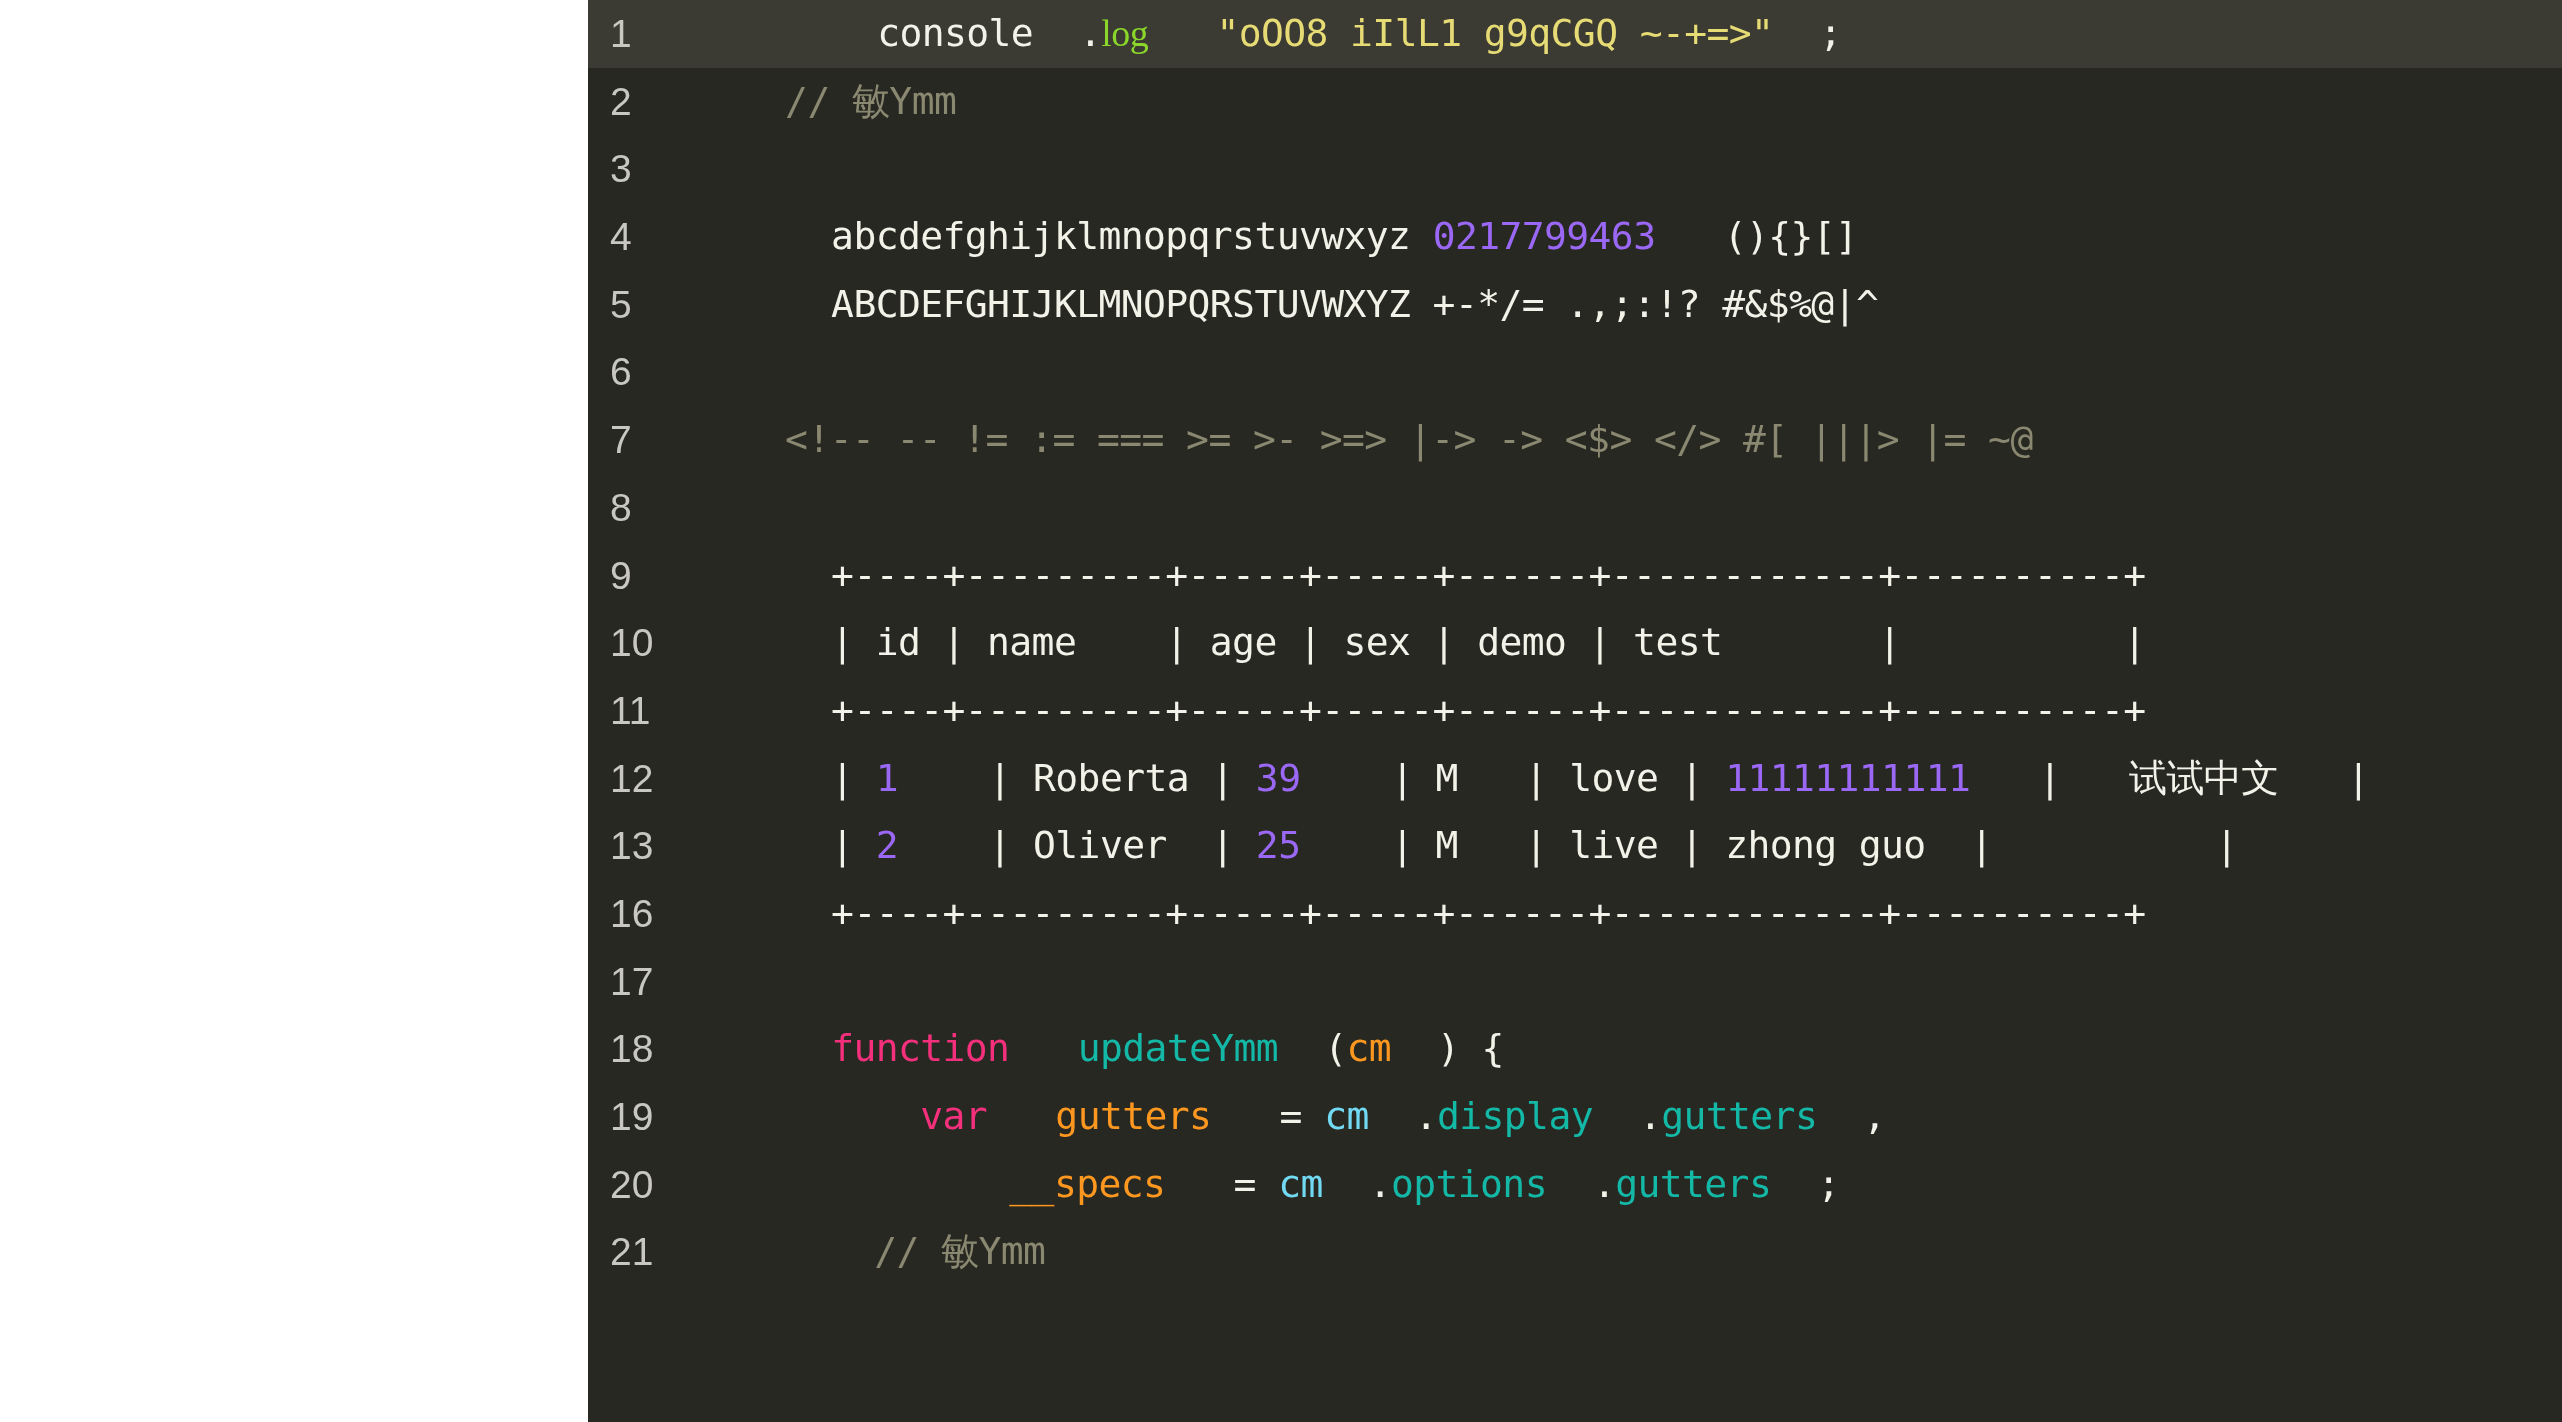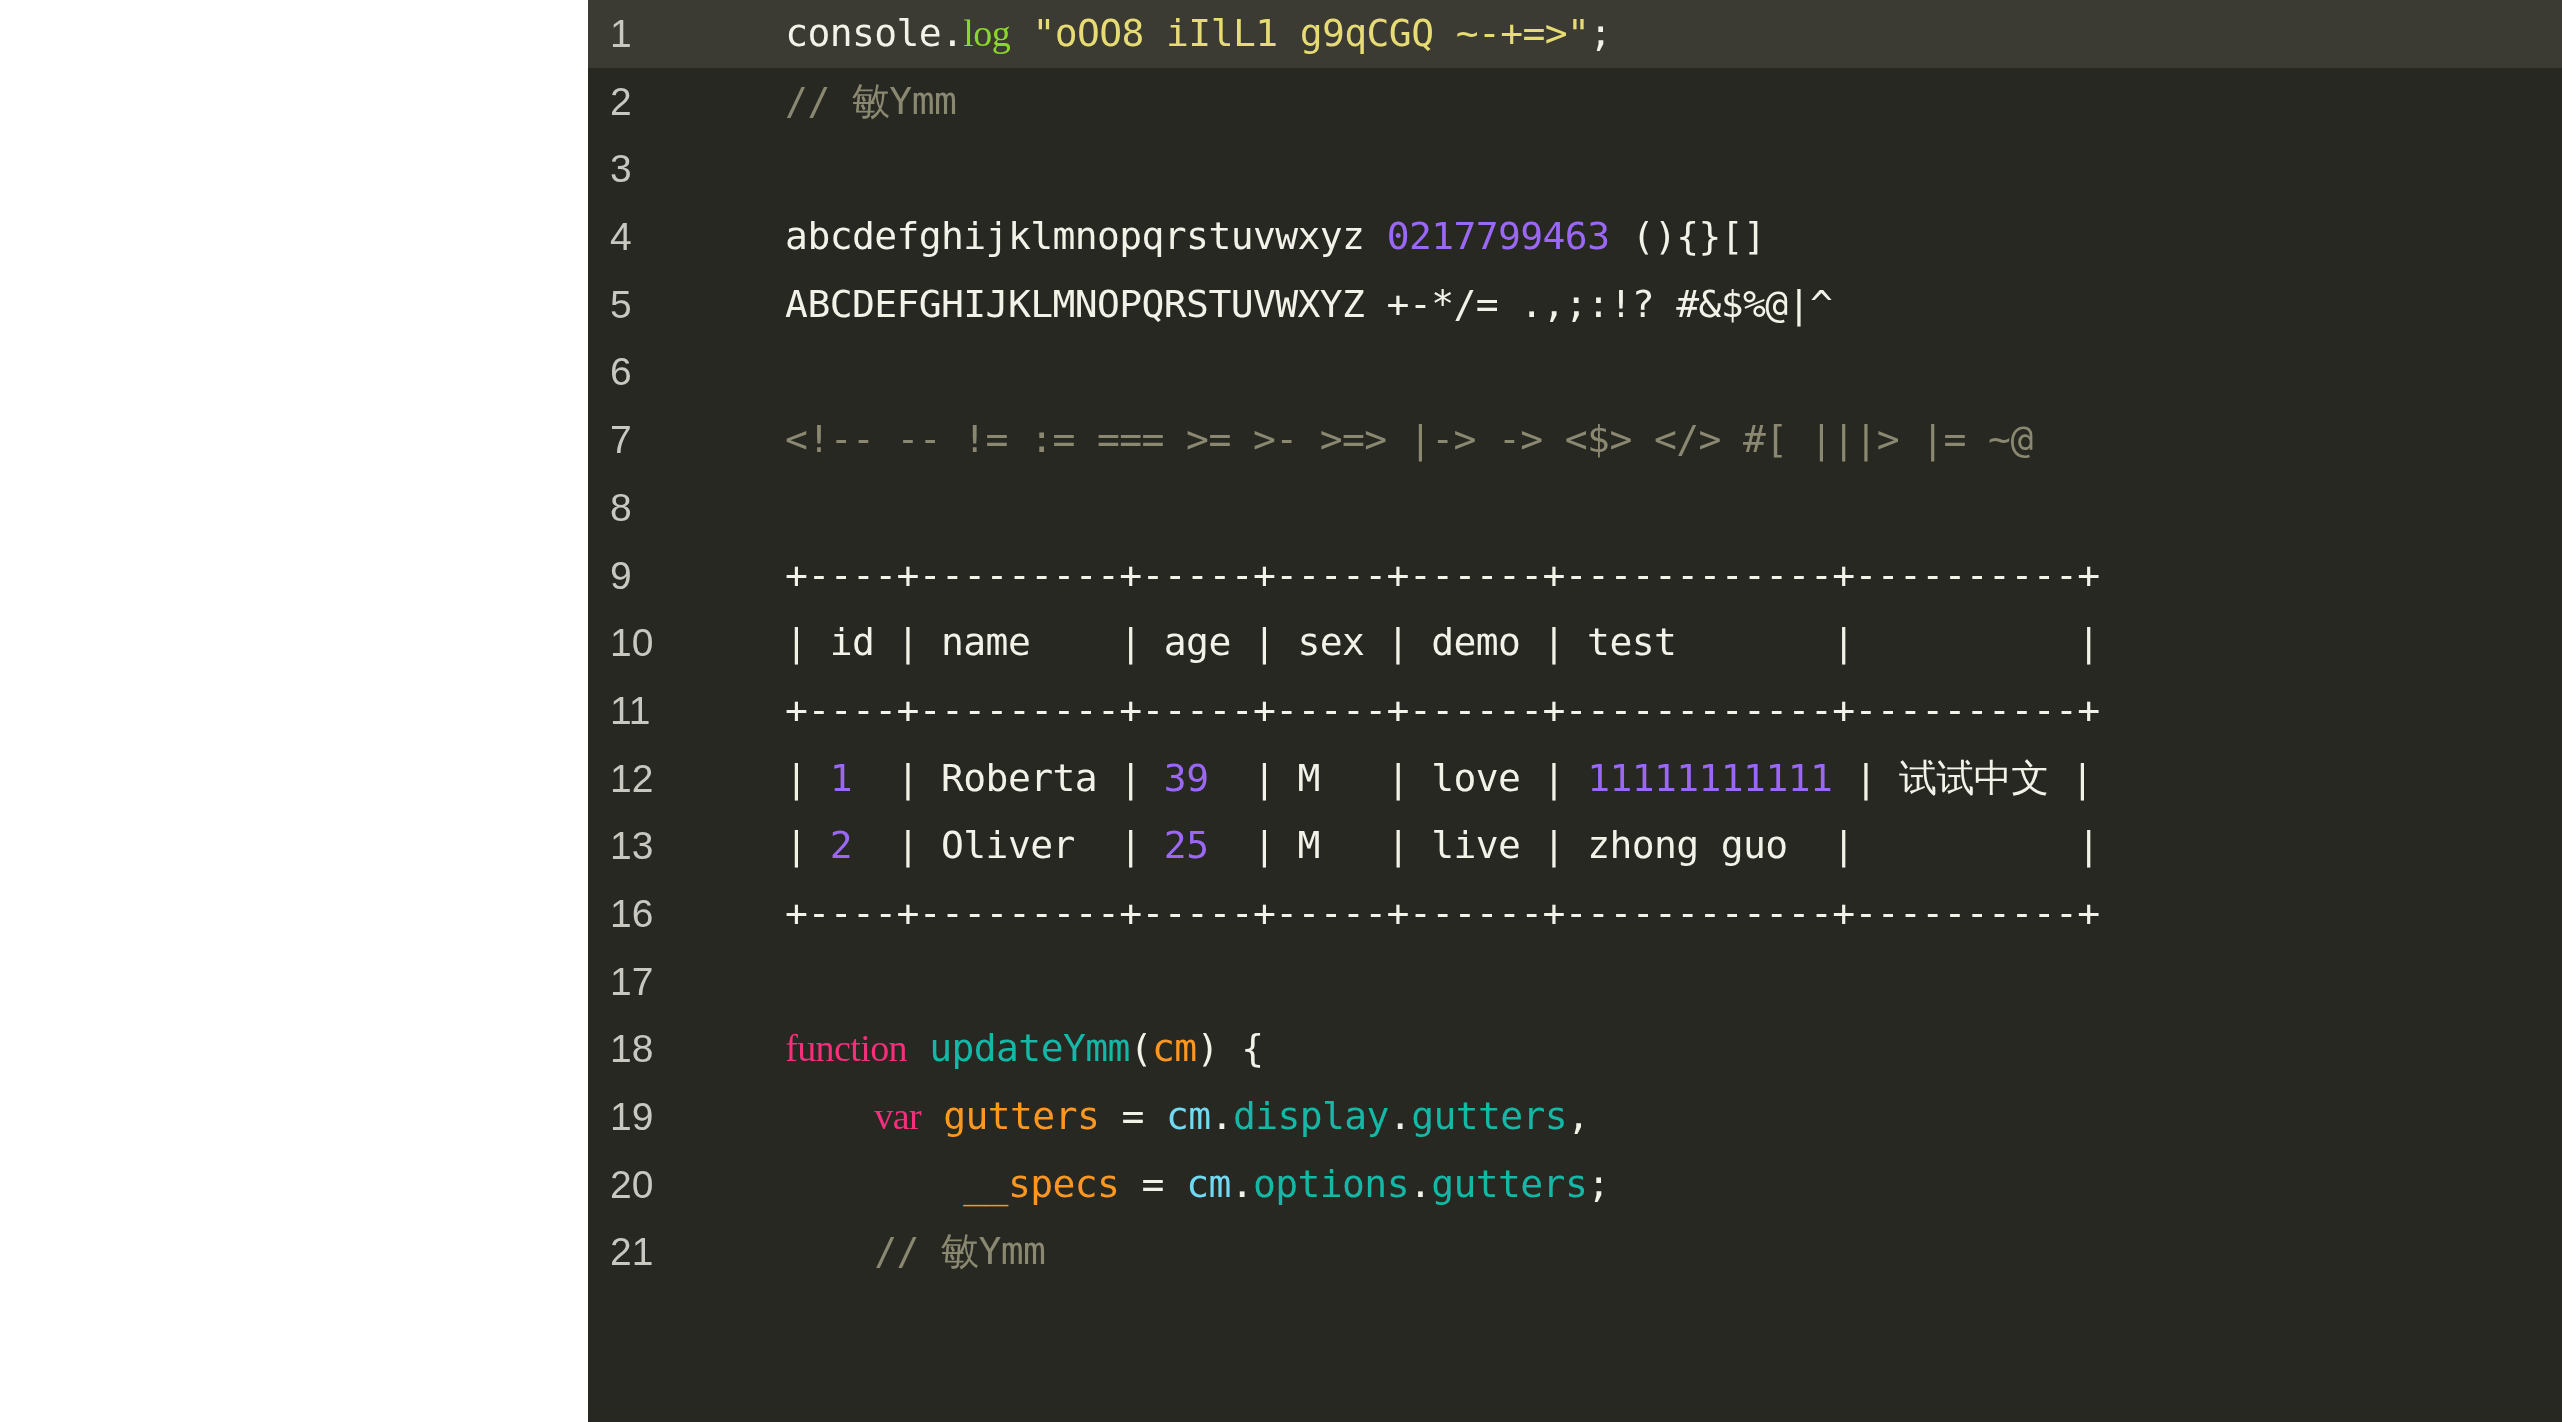"console" .t-plain { margin-left: none -> 46px }
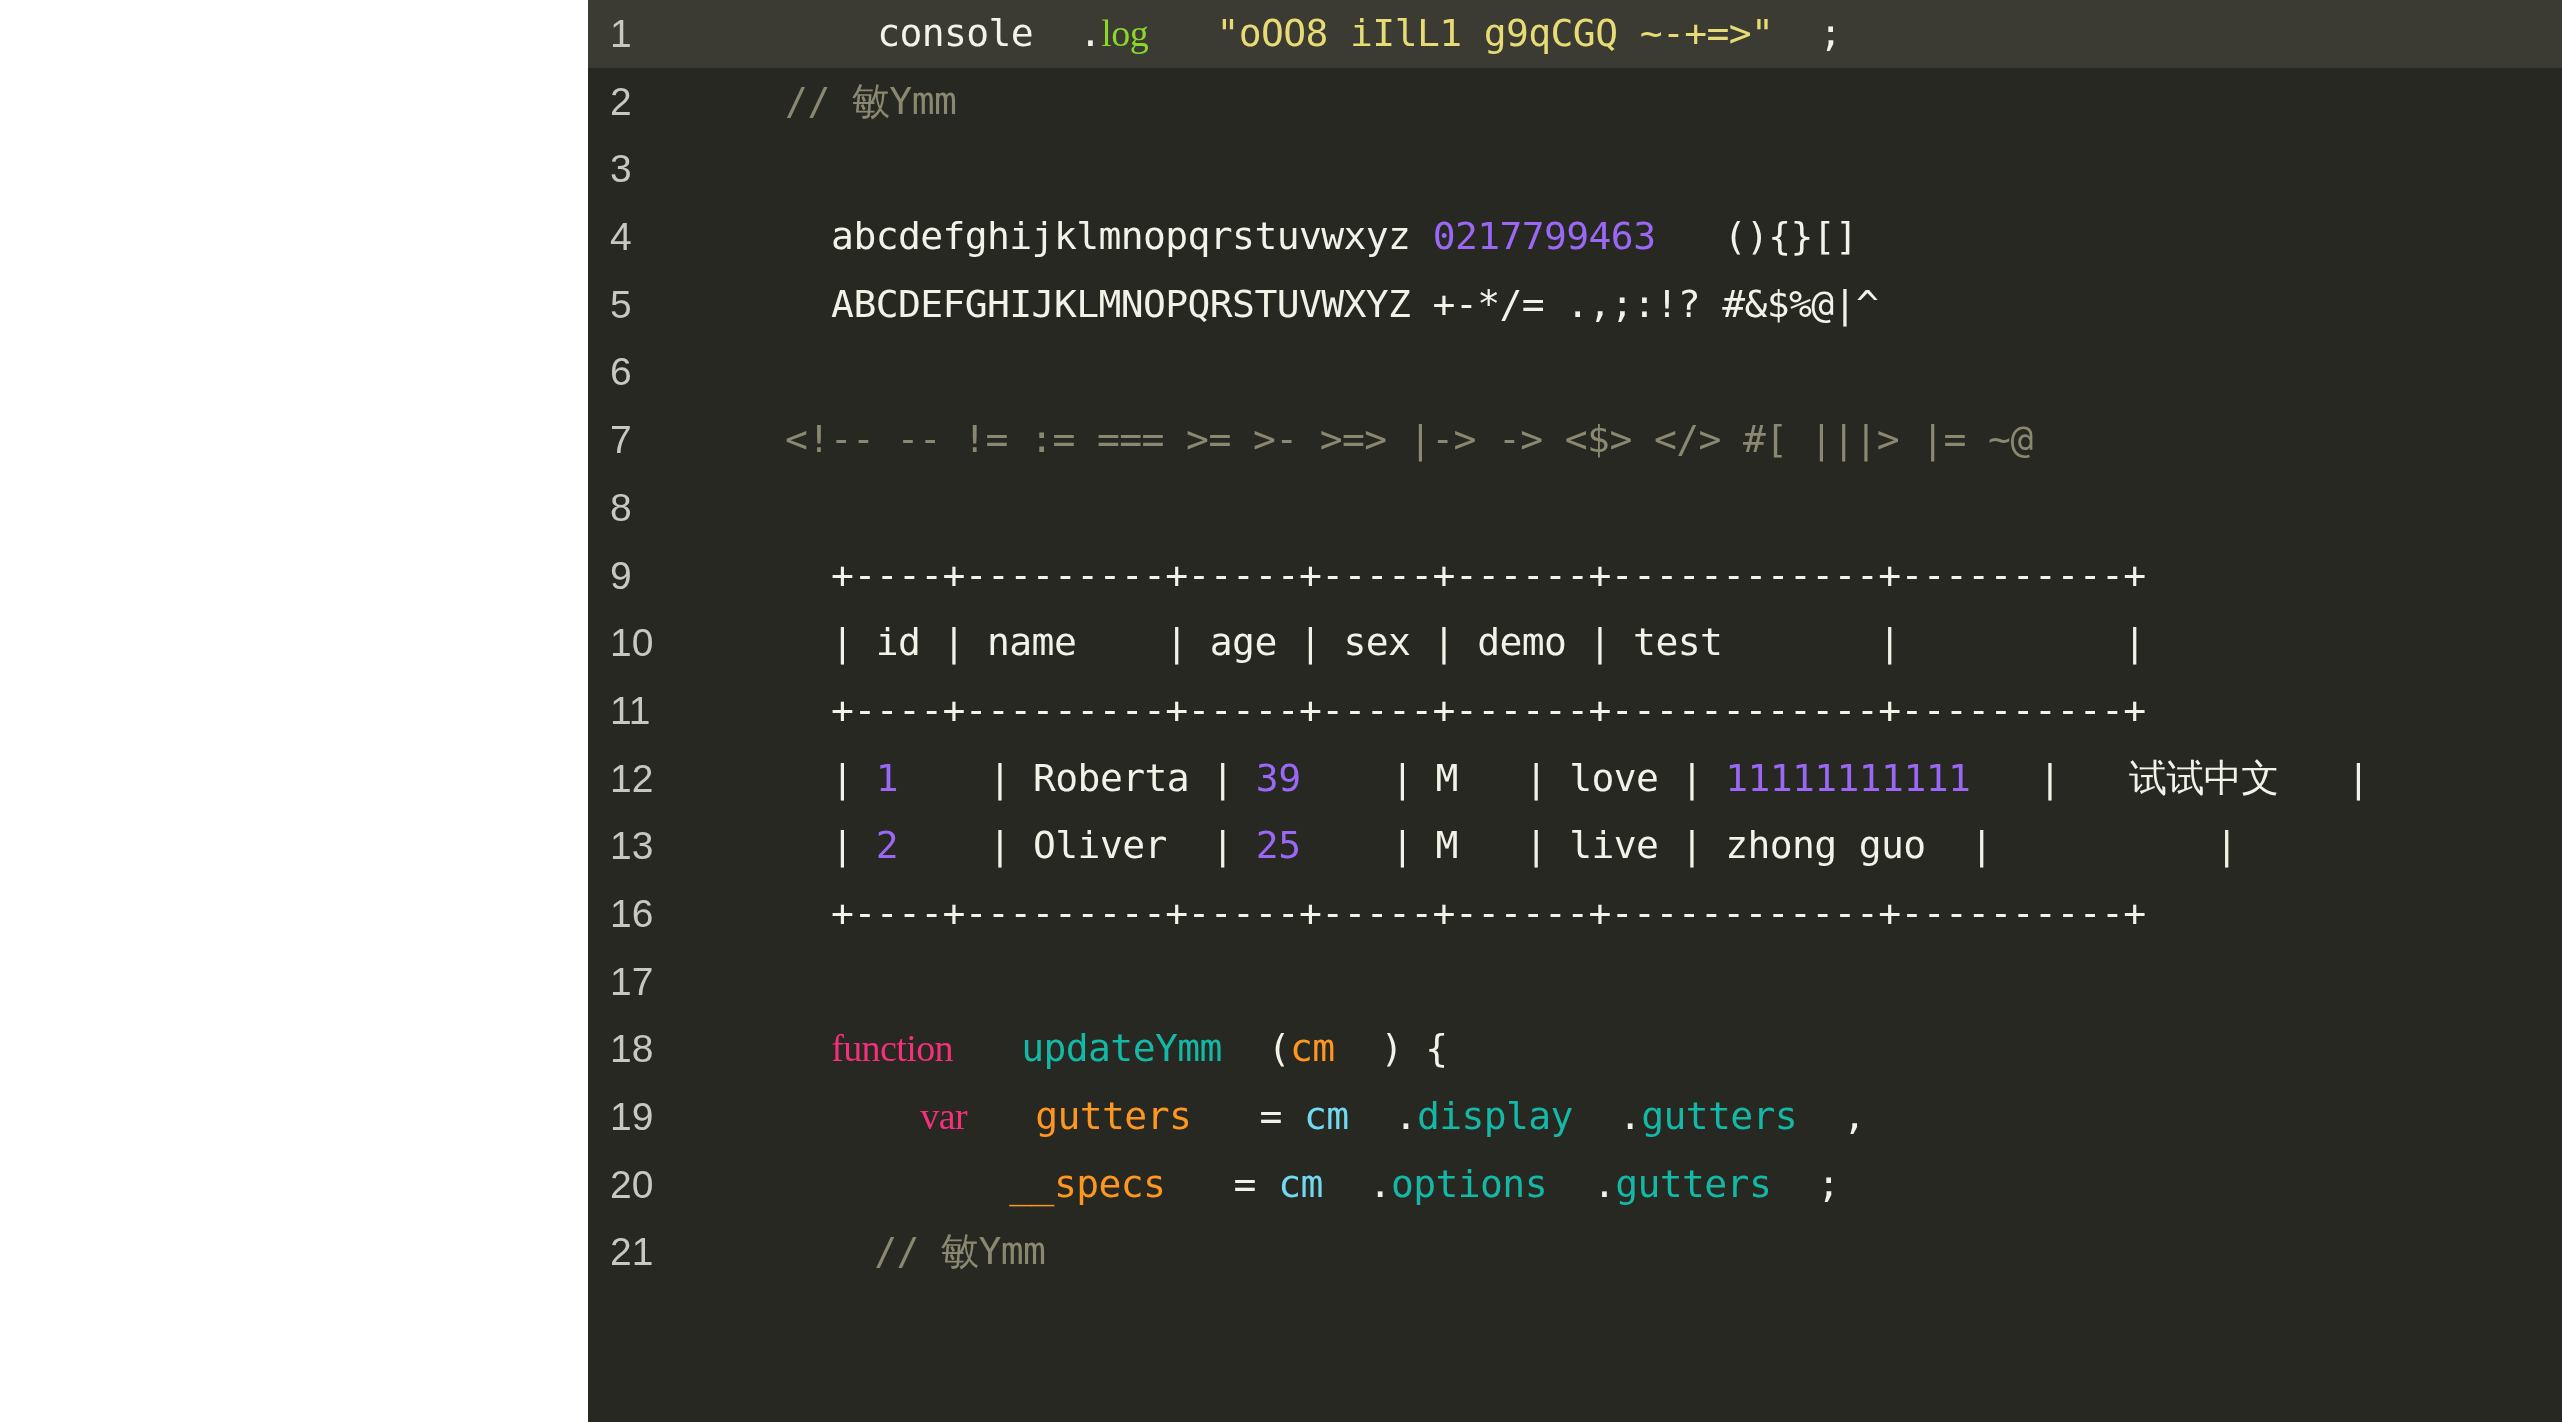"function" .t-pink { font-family: Liberation Serif, serif -> none }
